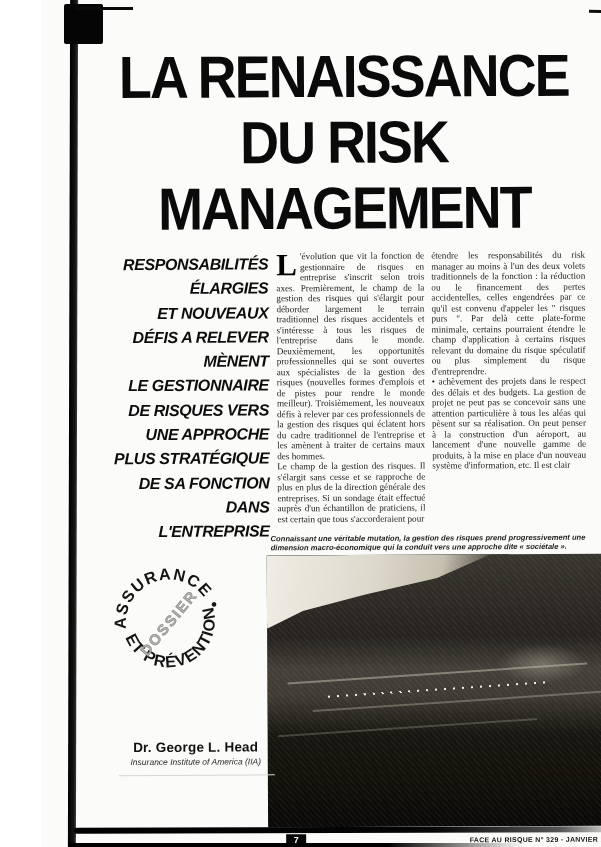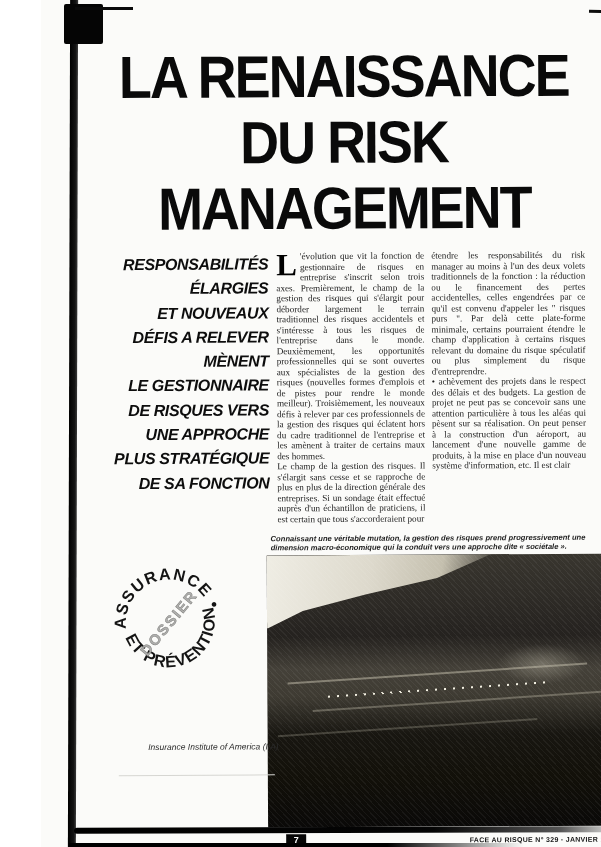"DANS L'ENTREPRISE" div { html: none -> <div>DANS L'ENTREPRISE</div> }
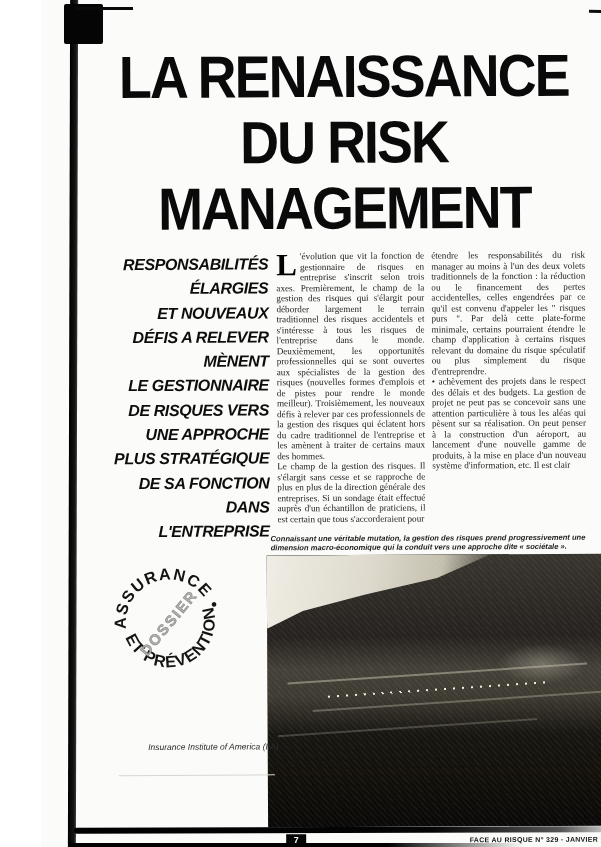"Dr. George L. Head" div.author-name { html: none -> <div>Dr. George L. Head</div> }
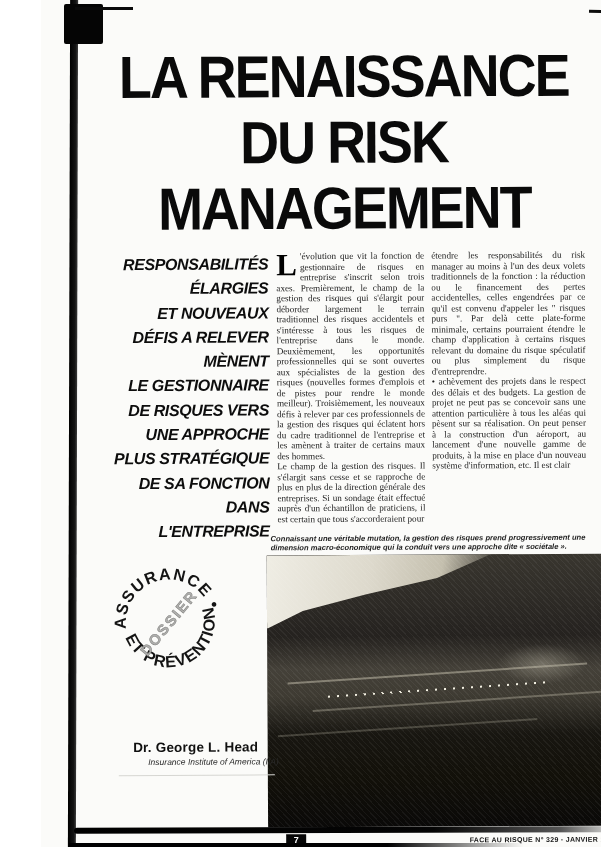"Insurance Institute of America (IIA)" .author-affil { text-align: right -> none }
